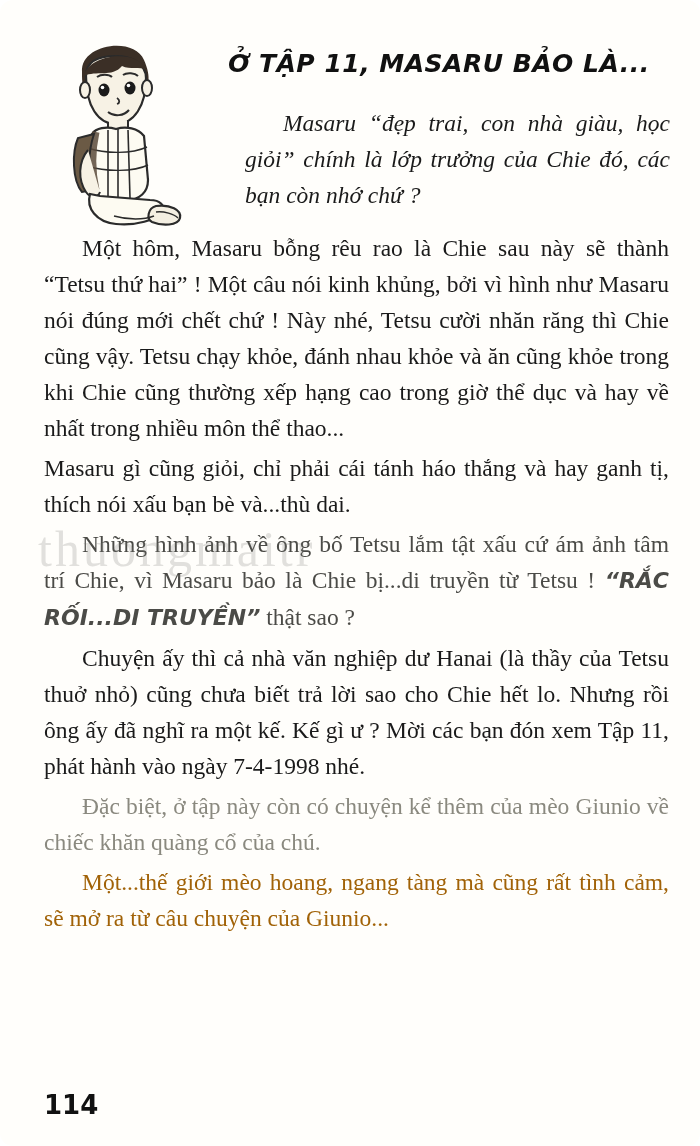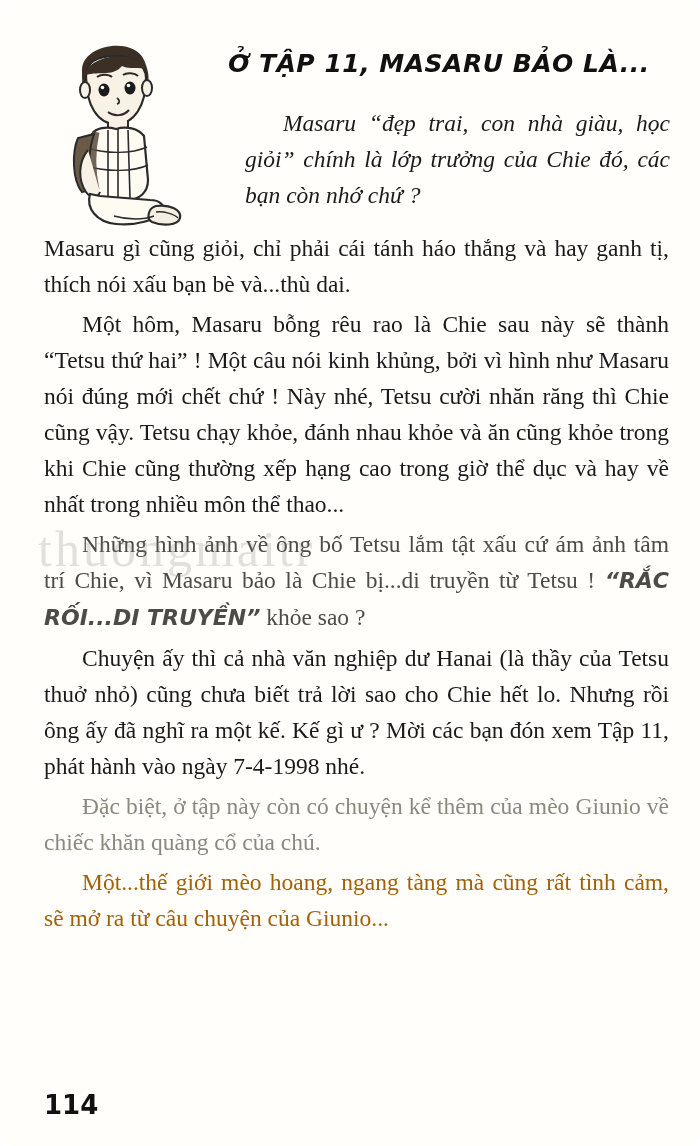"Masaru gì cũng giỏi, chỉ" p.para { order: before "Một hôm, Masaru bỗng rêu" -> after "Một hôm, Masaru bỗng rêu" }
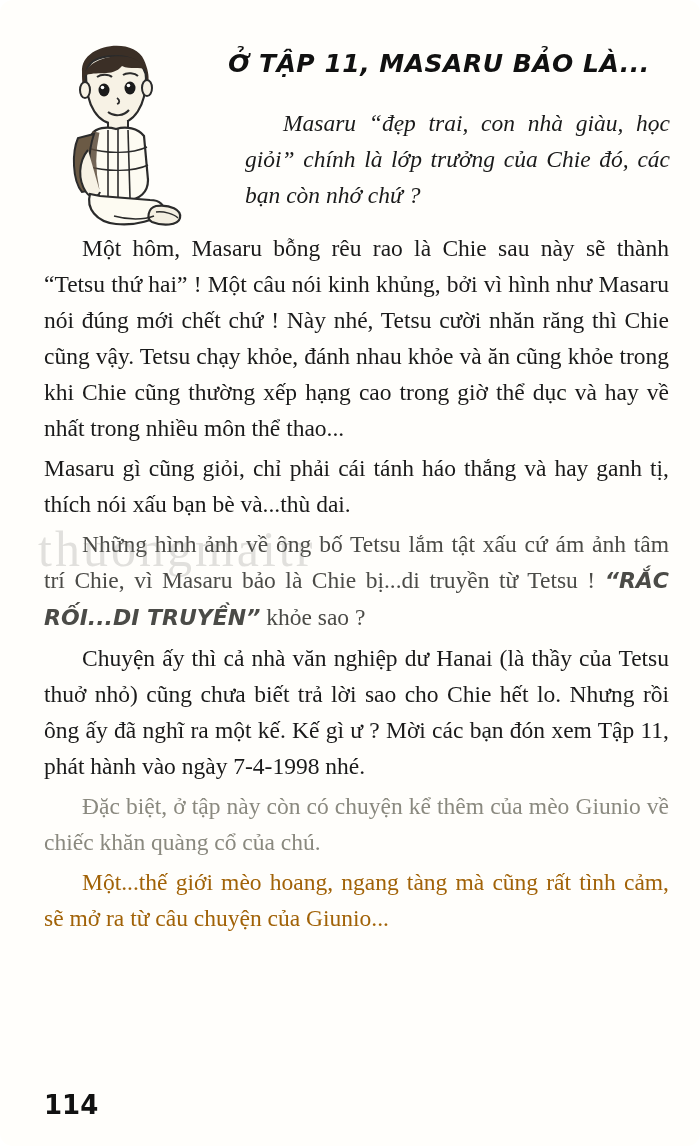"khỏe sao ?" span { text: khỏe -> thật }
